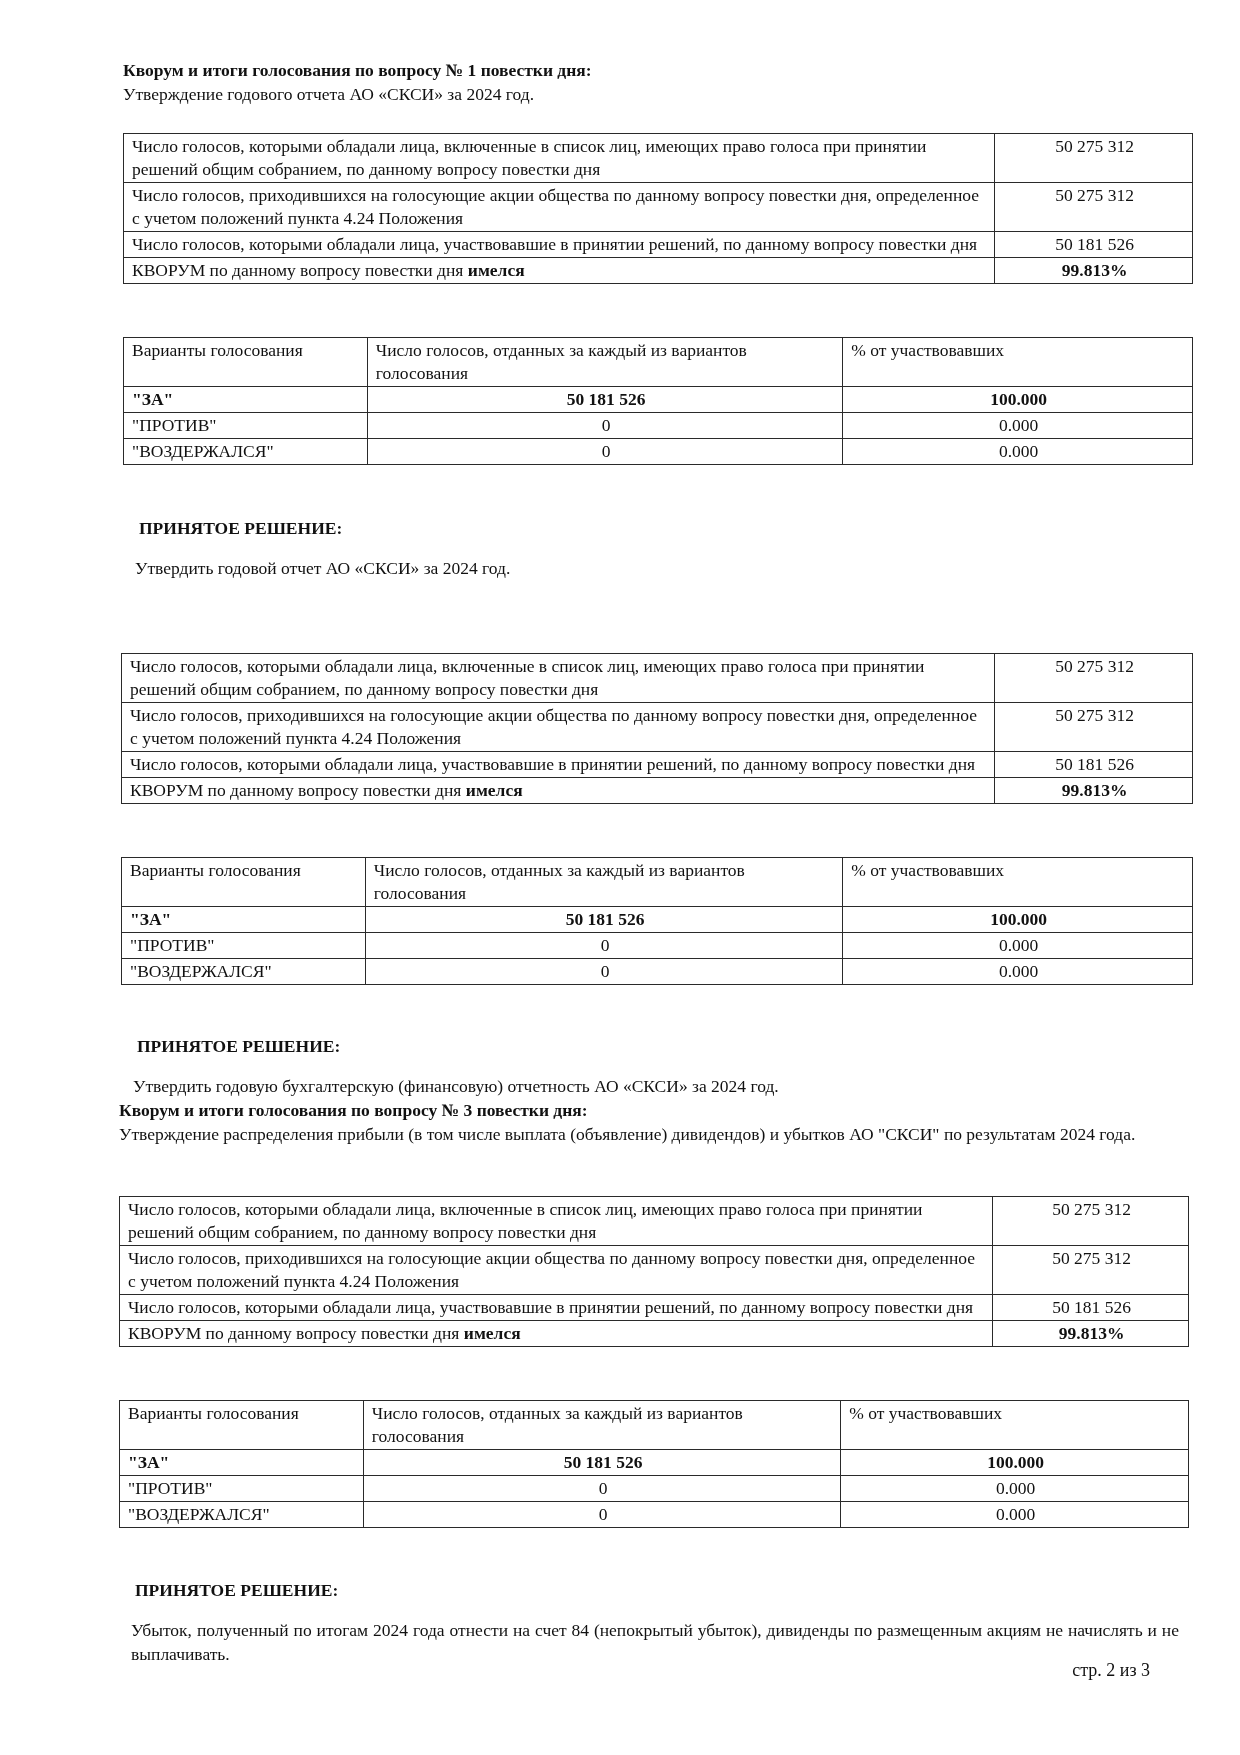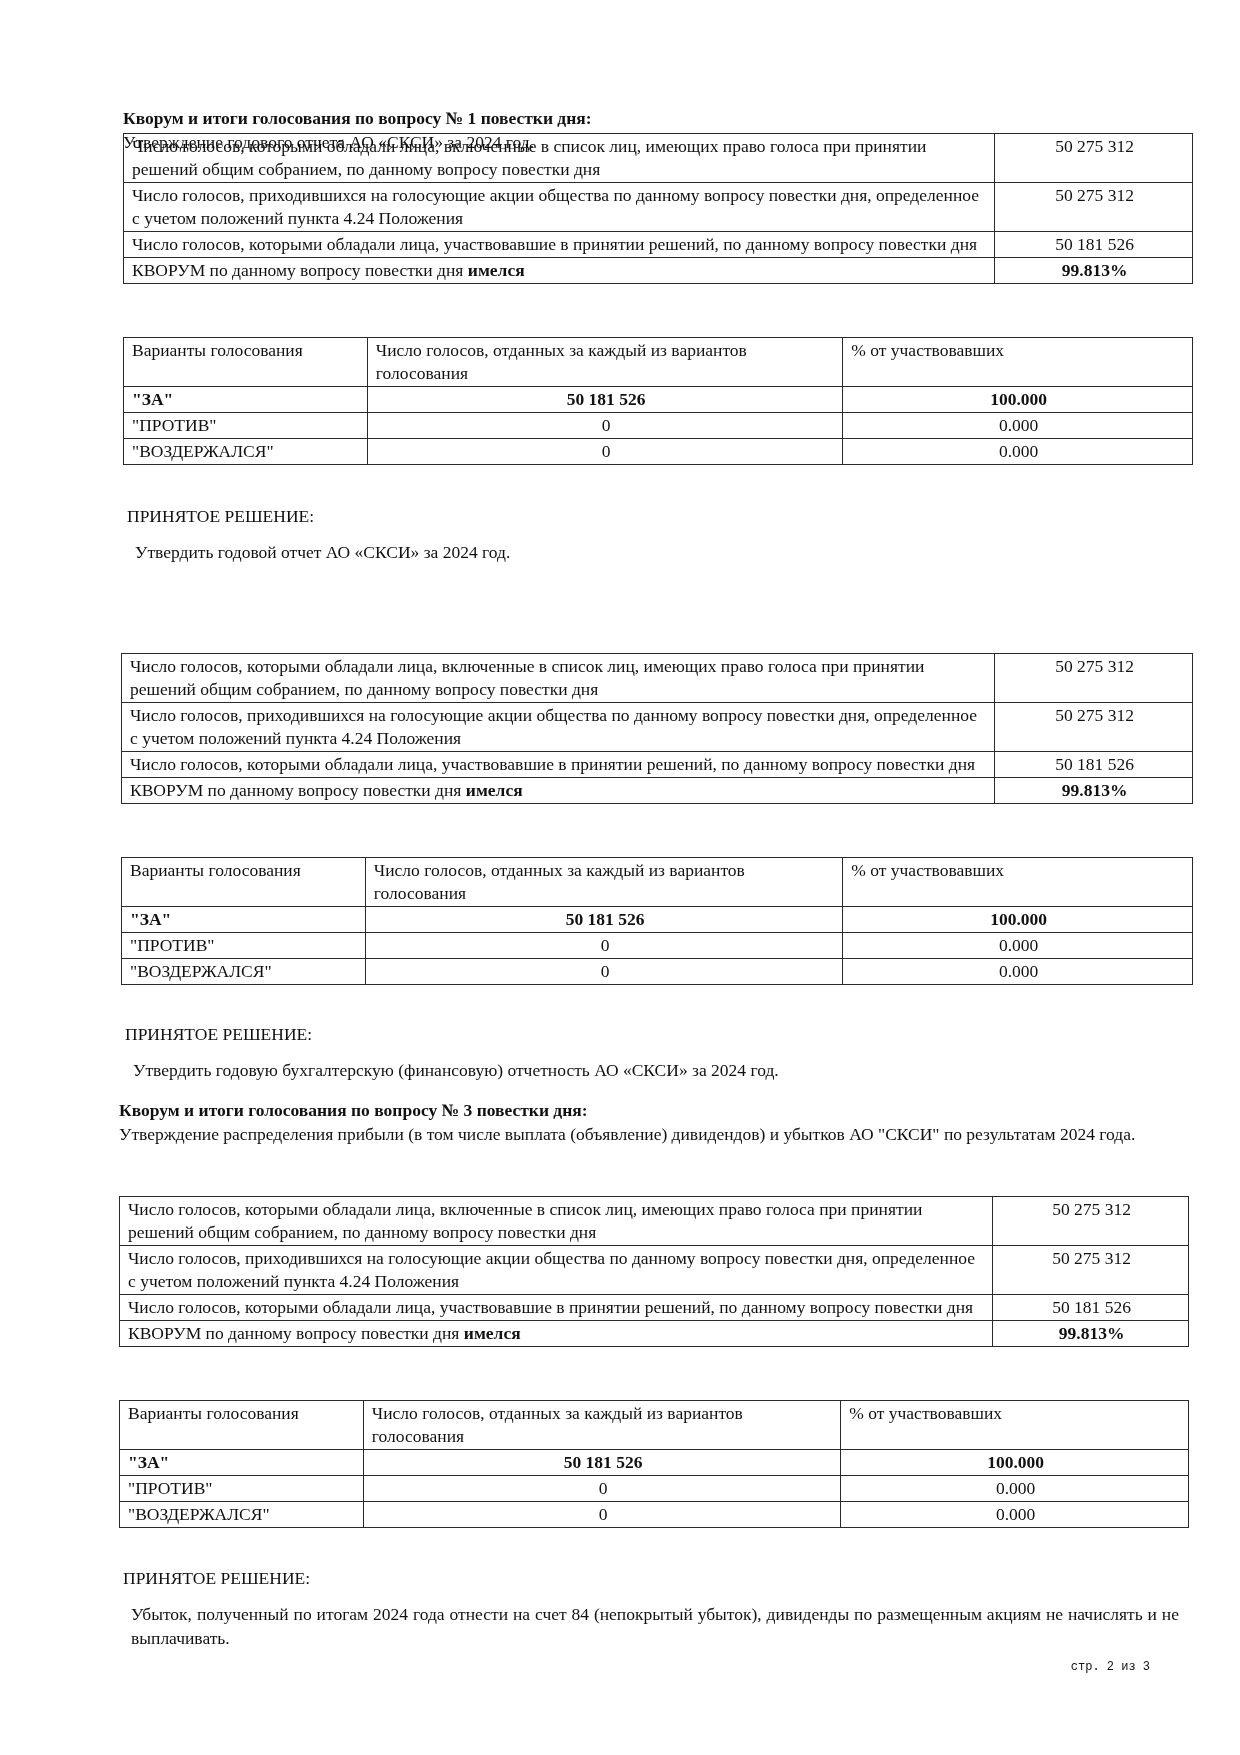"Кворум и итоги голосования по вопросу № 1" div.section { margin-top: 48px -> none }
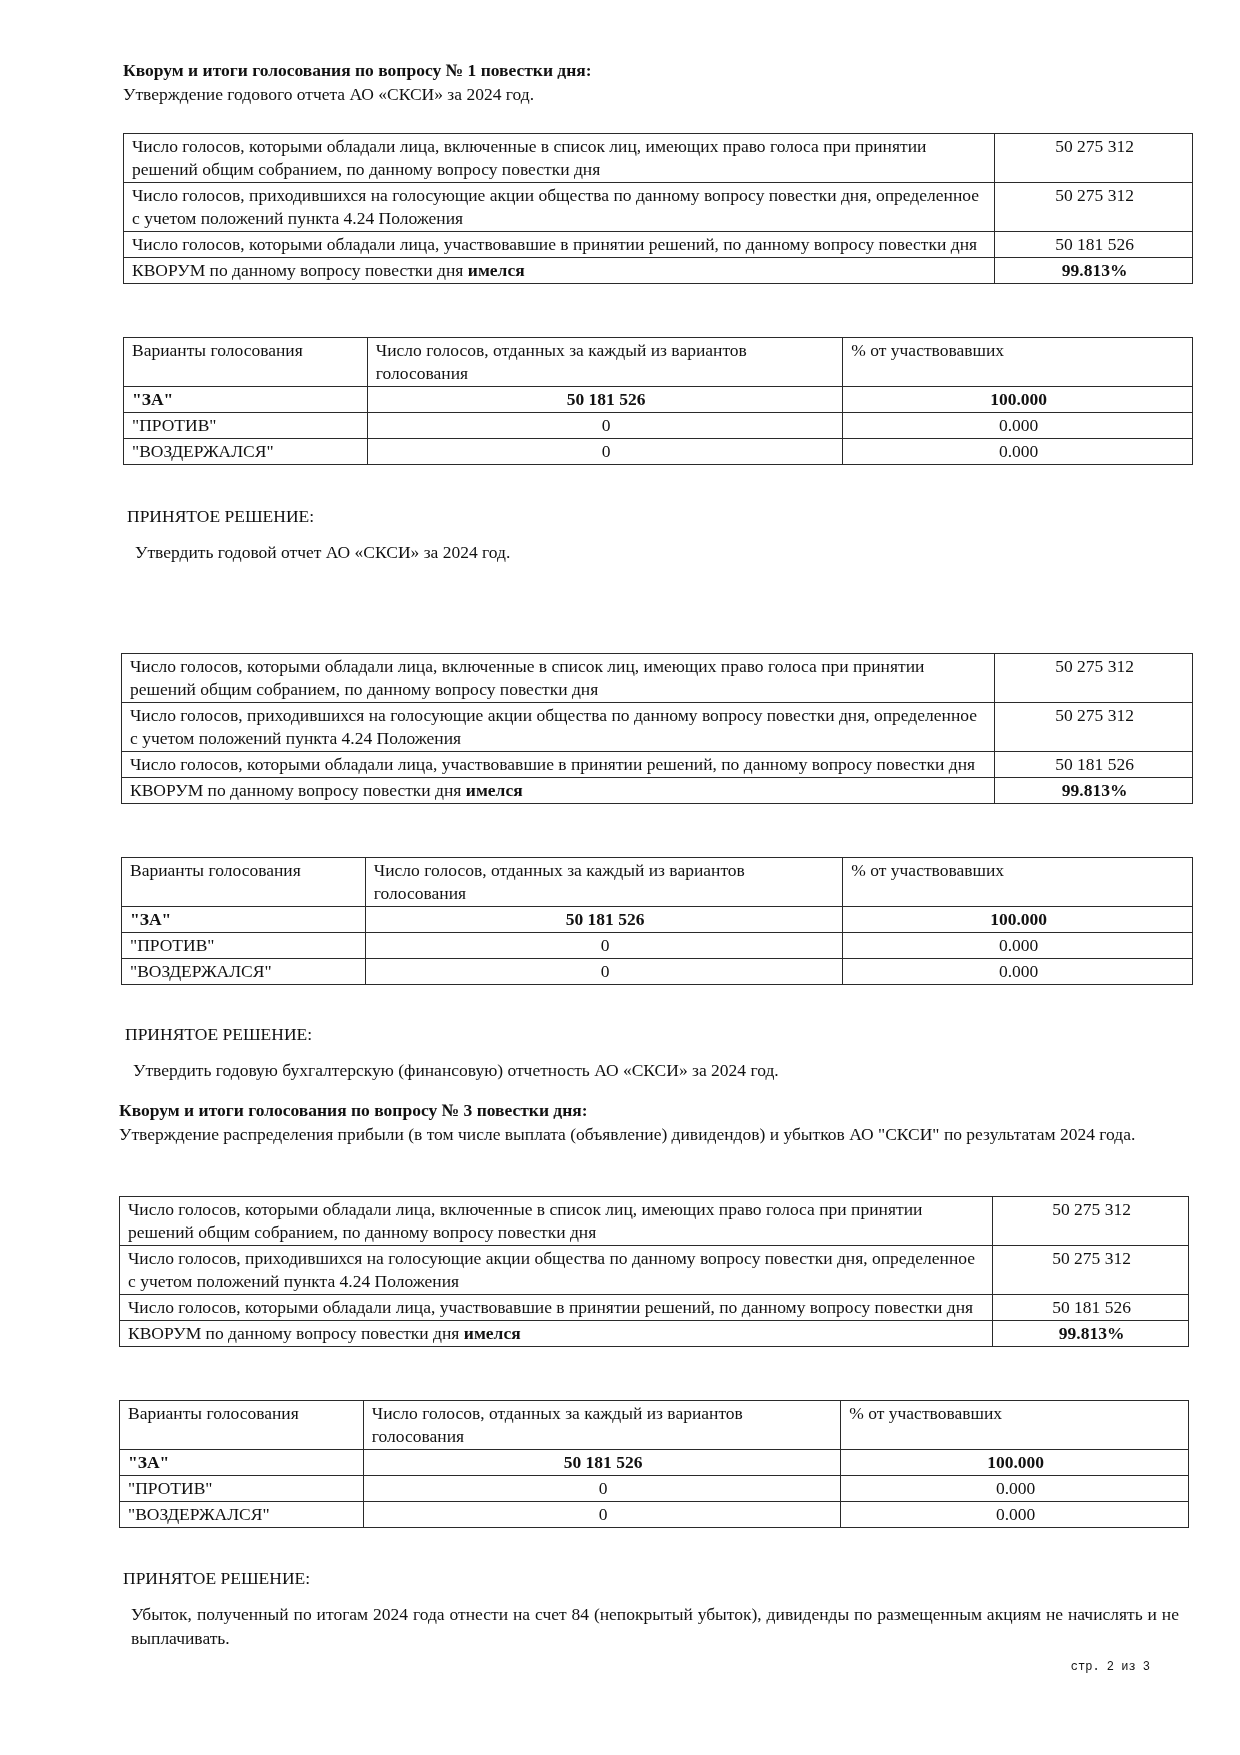"ПРИНЯТОЕ РЕШЕНИЕ:" .decision-title { font-weight: normal -> bold; margin: 4px -> 16px }
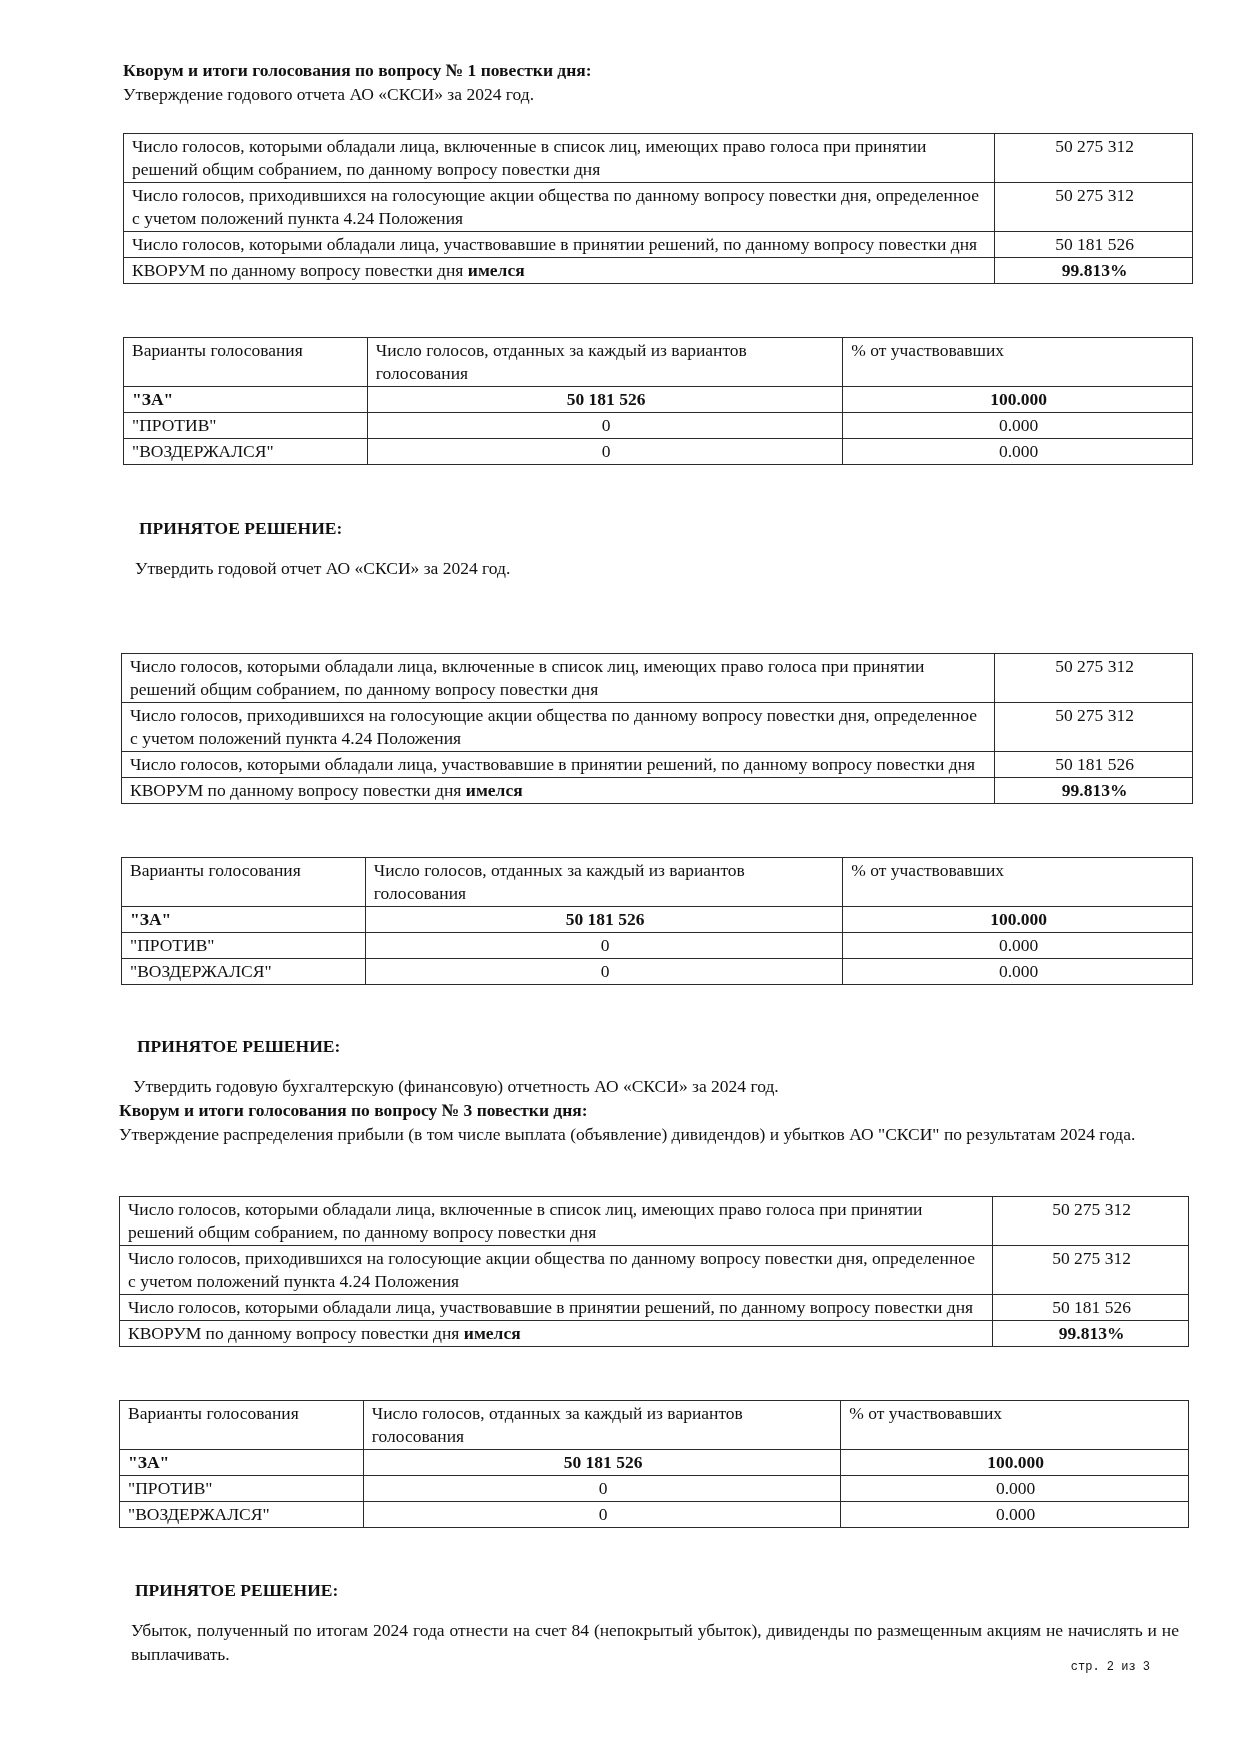"стр. 2 из 3" .page-num { font-family: Liberation Mono, monospace -> Liberation Serif, serif; font-size: 12px -> 18px }
